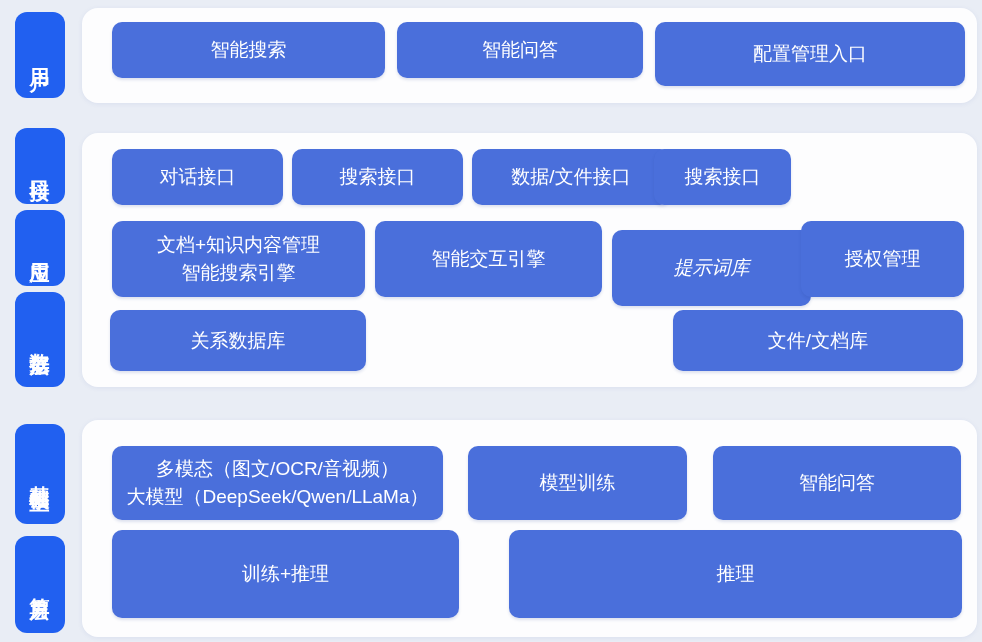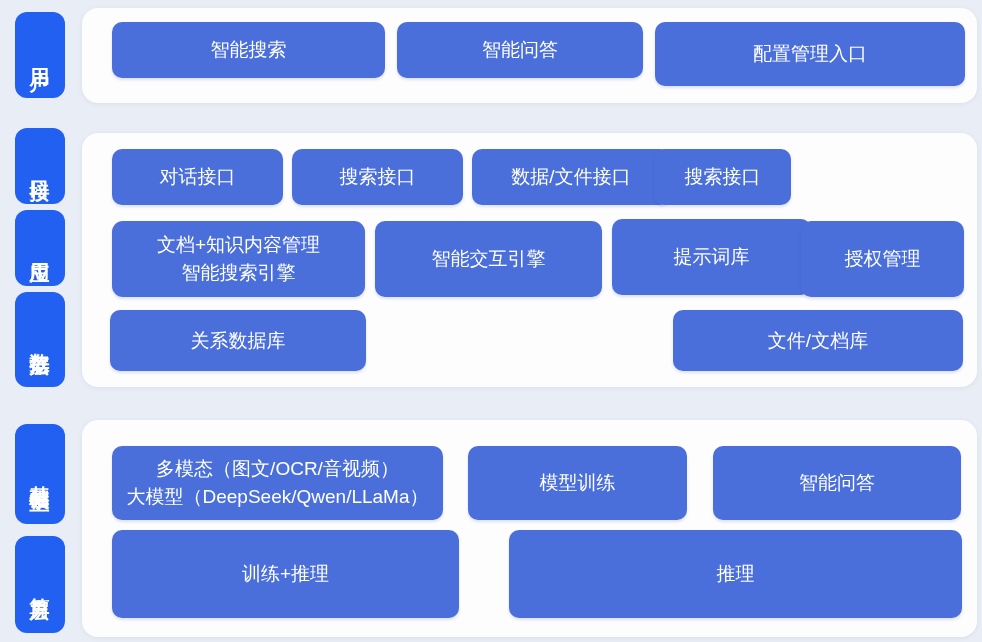"提示词库" div.node { font-style: none -> italic; top: 219px -> 230px }
